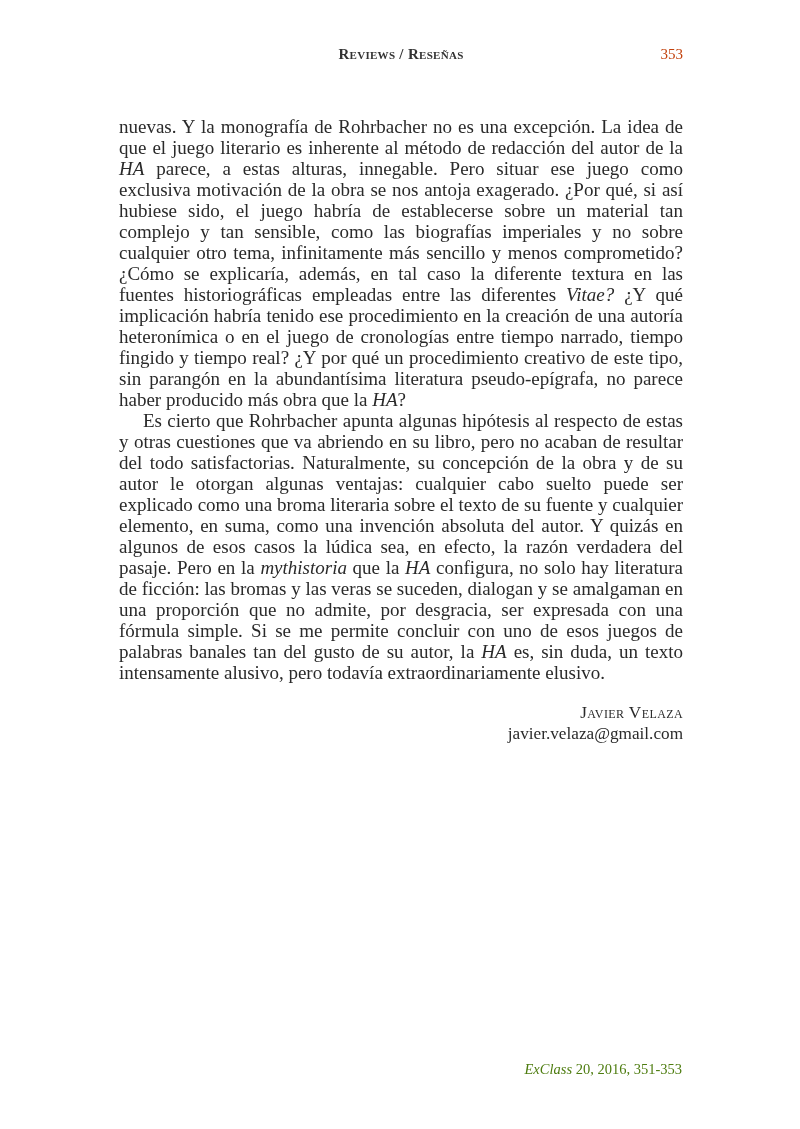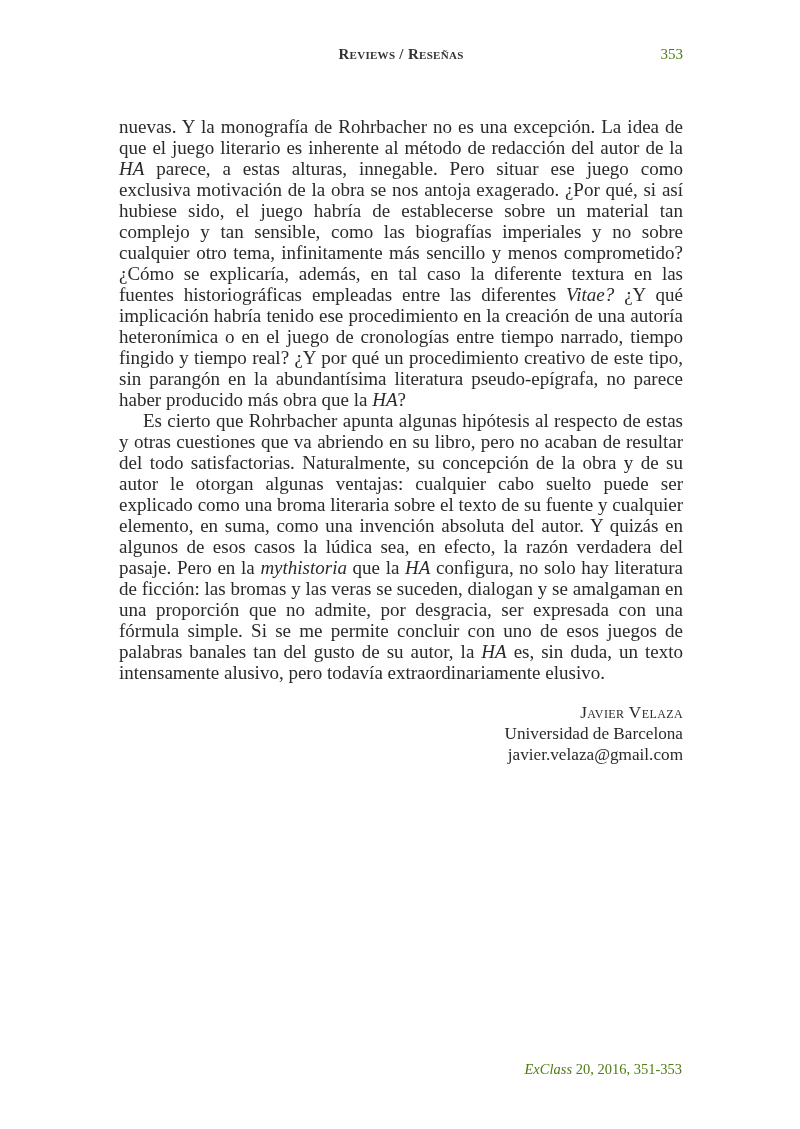"353" .running-head .page-num { color: #4d7c0f -> #c2410c }
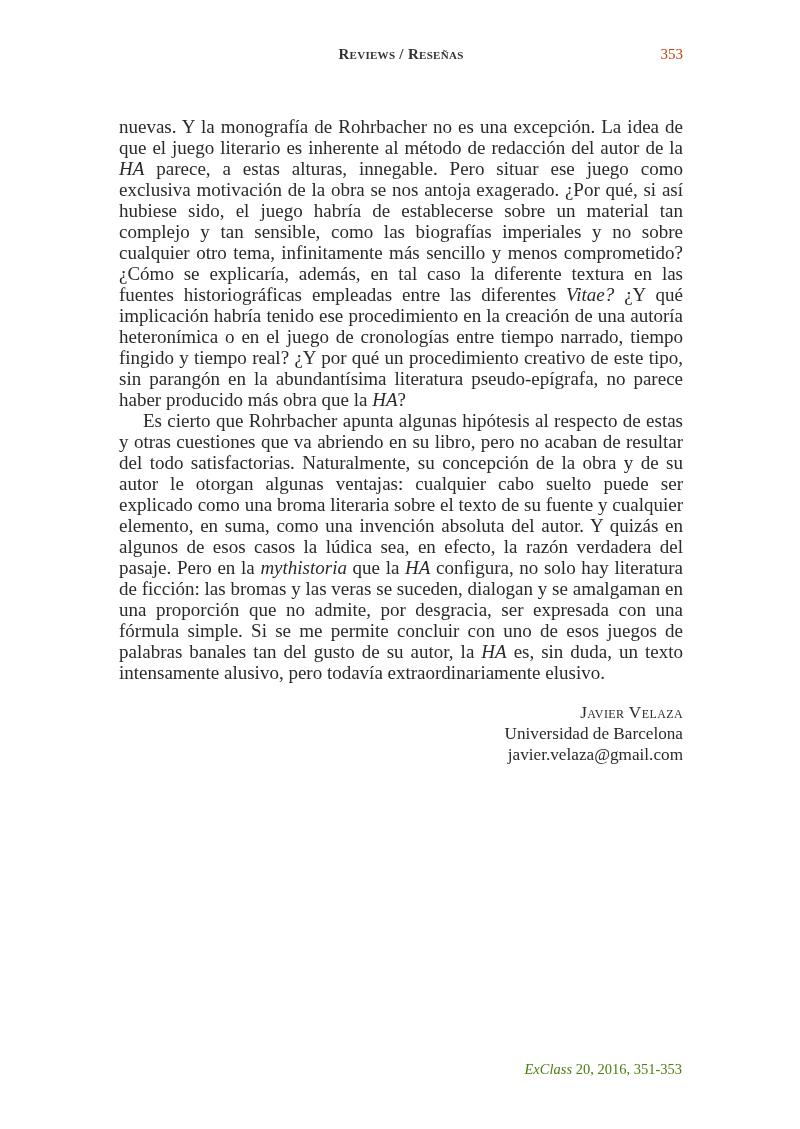"Universidad de Barcelona" div { html: <div>Universidad de Barcelona</div> -> none }
